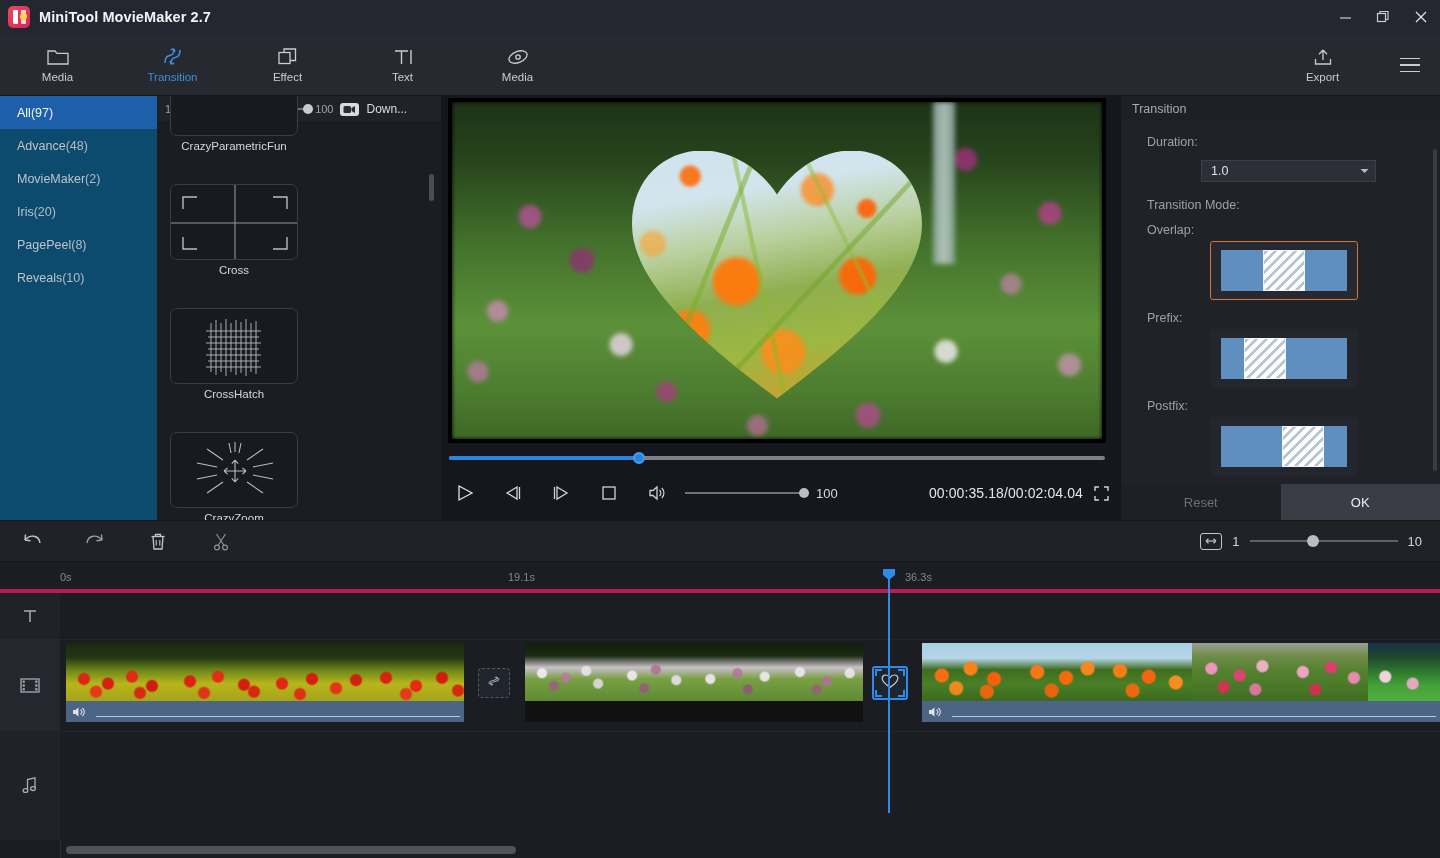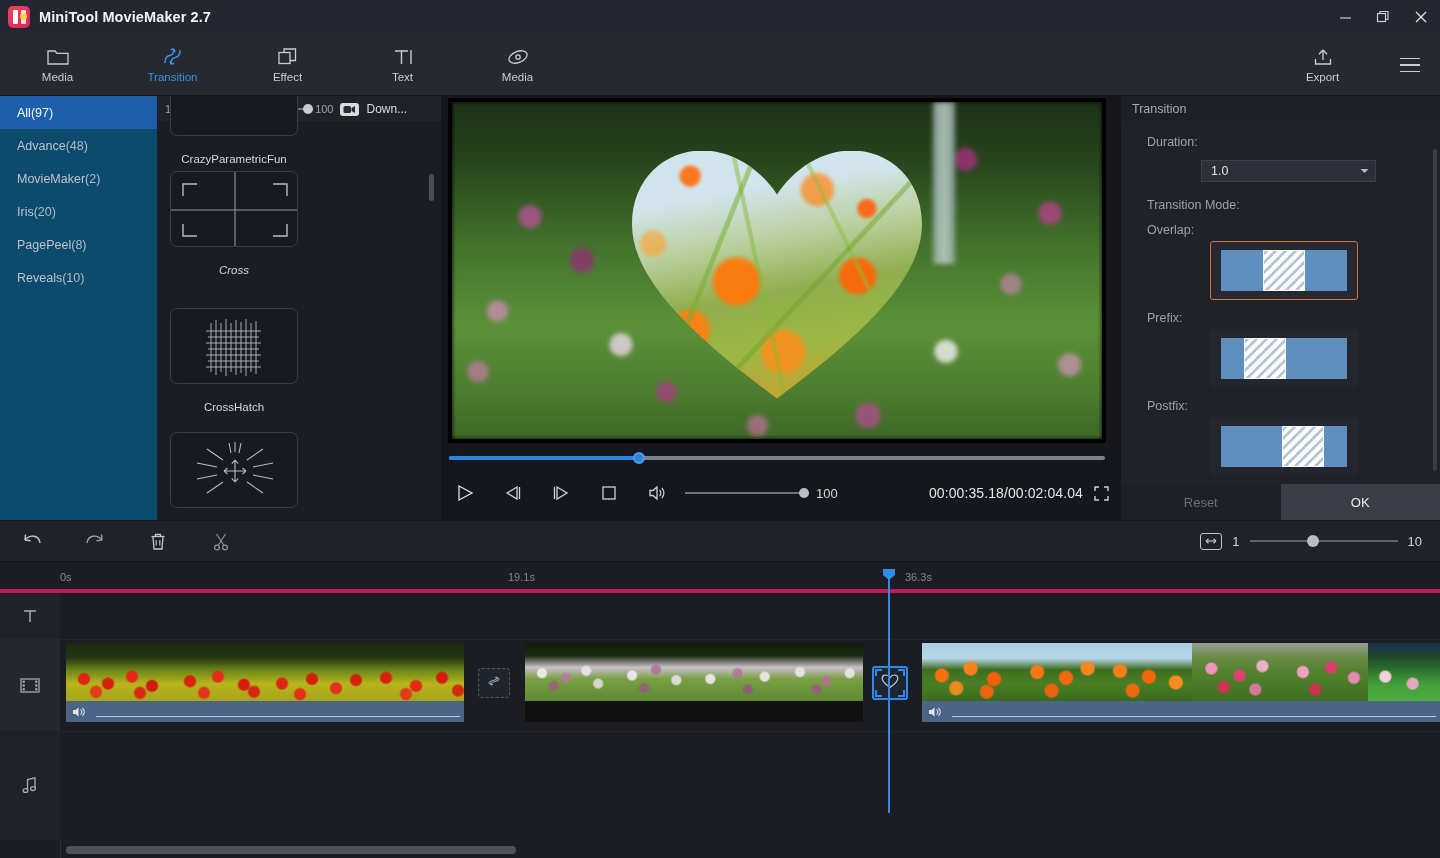"CrazyParametricFun" .t-name { margin-top: 17px -> 4px }
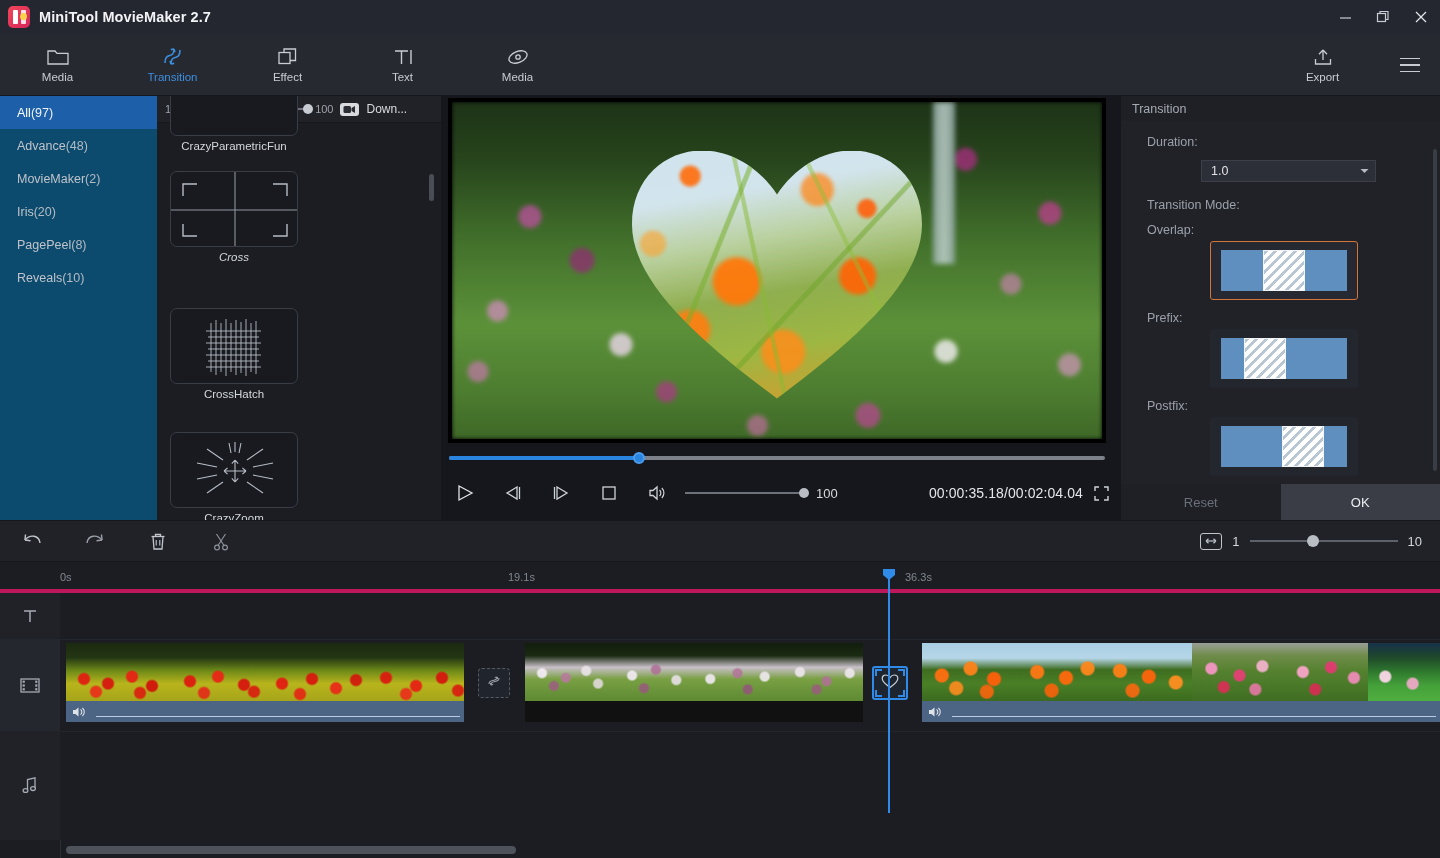"Cross" div.t-card { font-style: italic -> none; top: 48px -> 61px }
